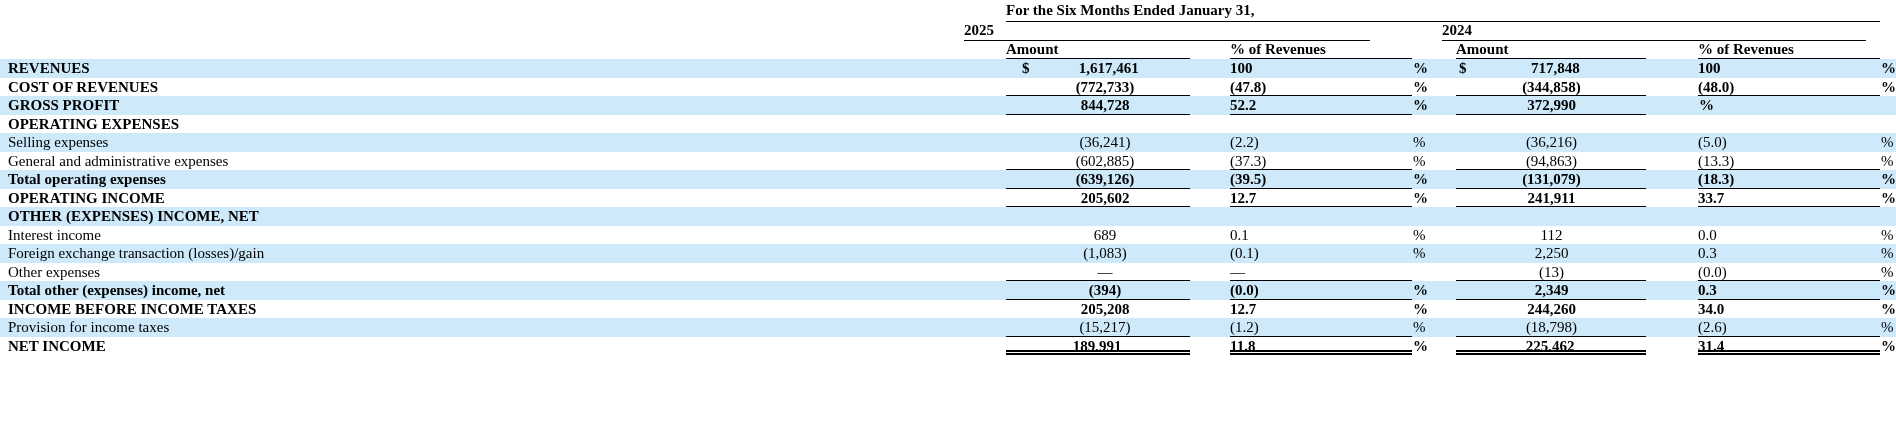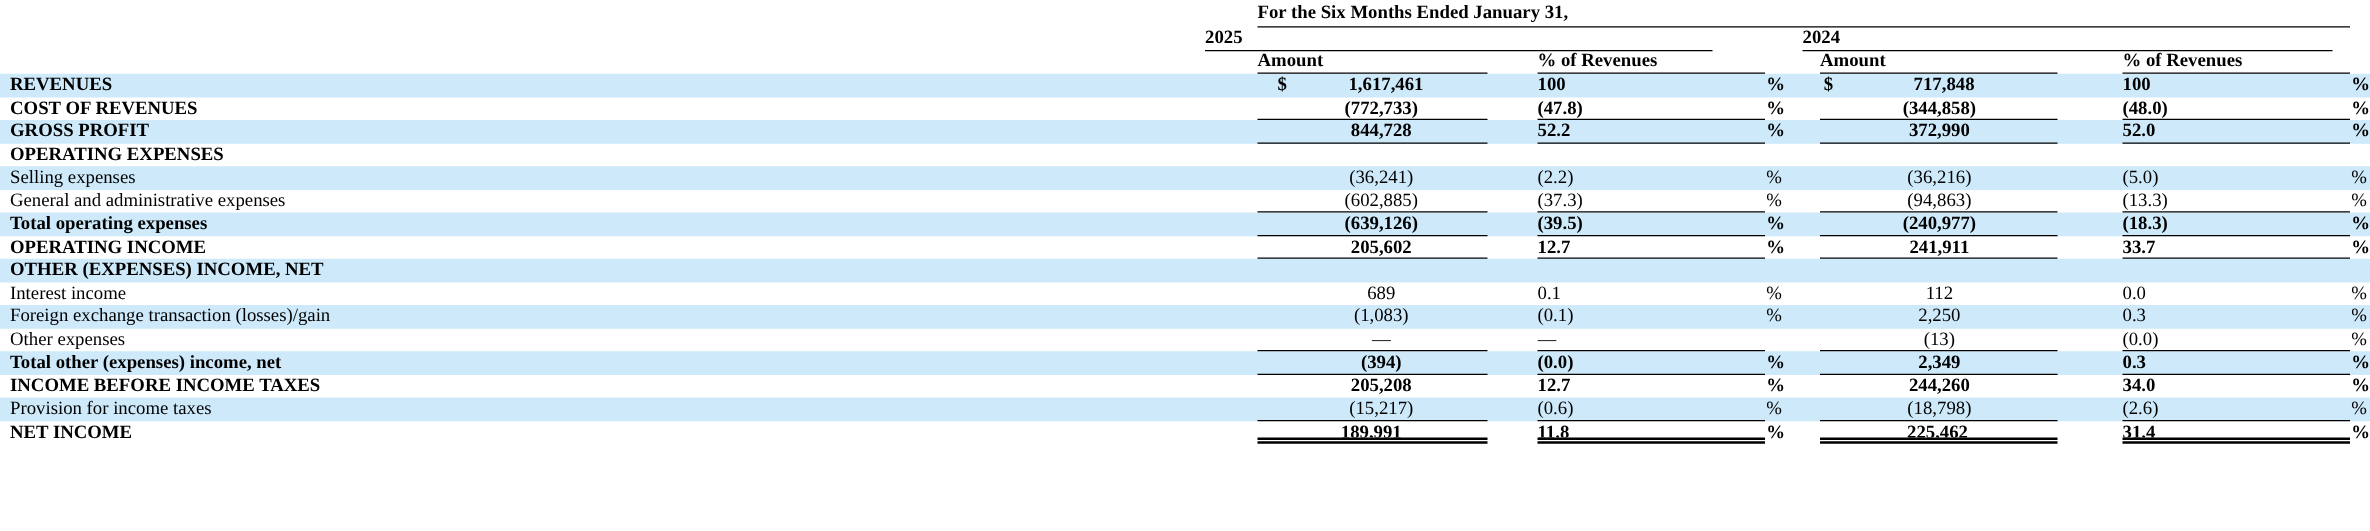"52.0" div.cell { html: <div>52.0</div> -> none }
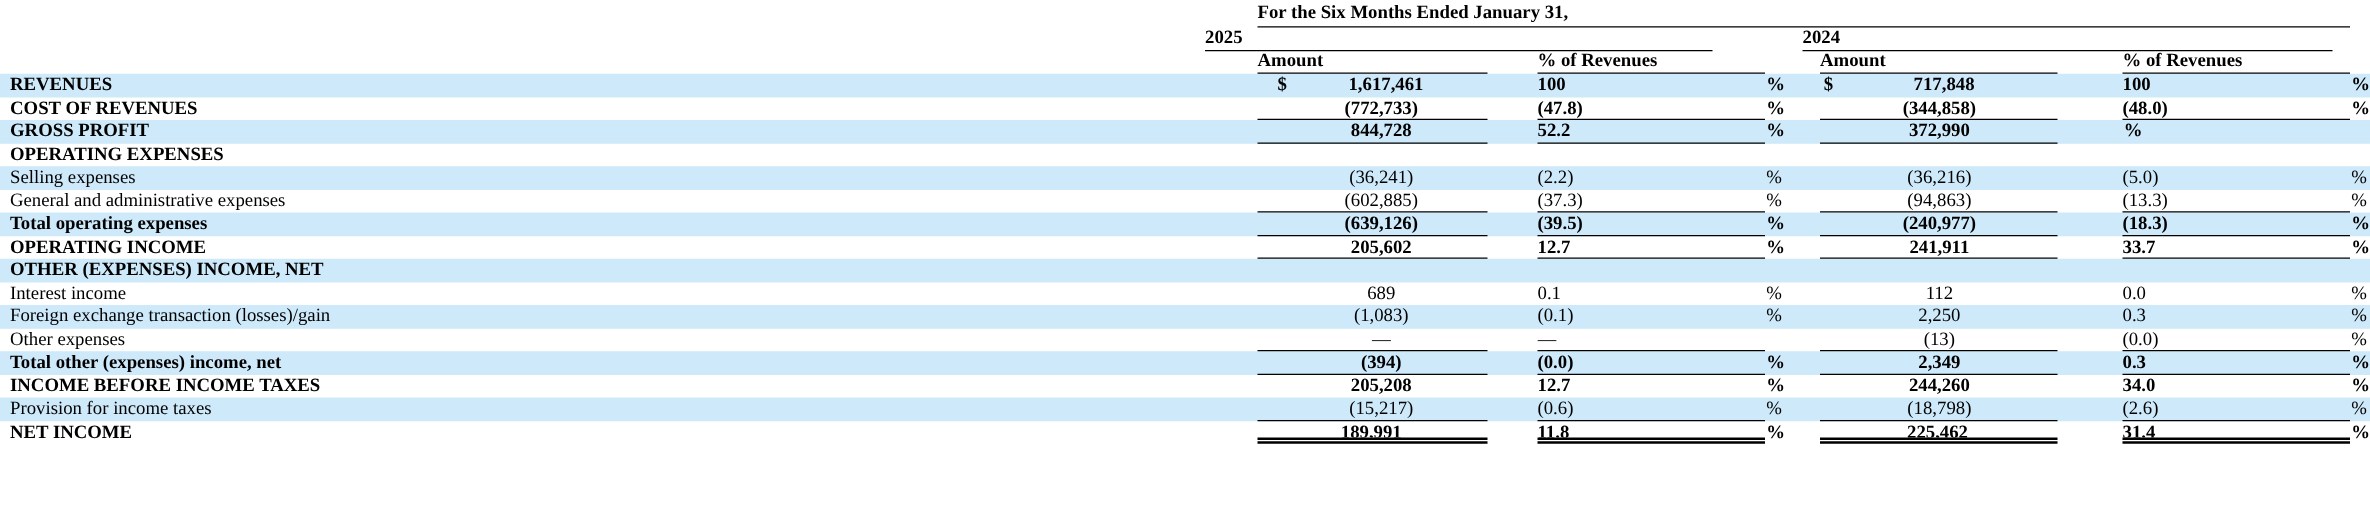"(240,977)" span.val { text: 240,977 -> 131,079 }
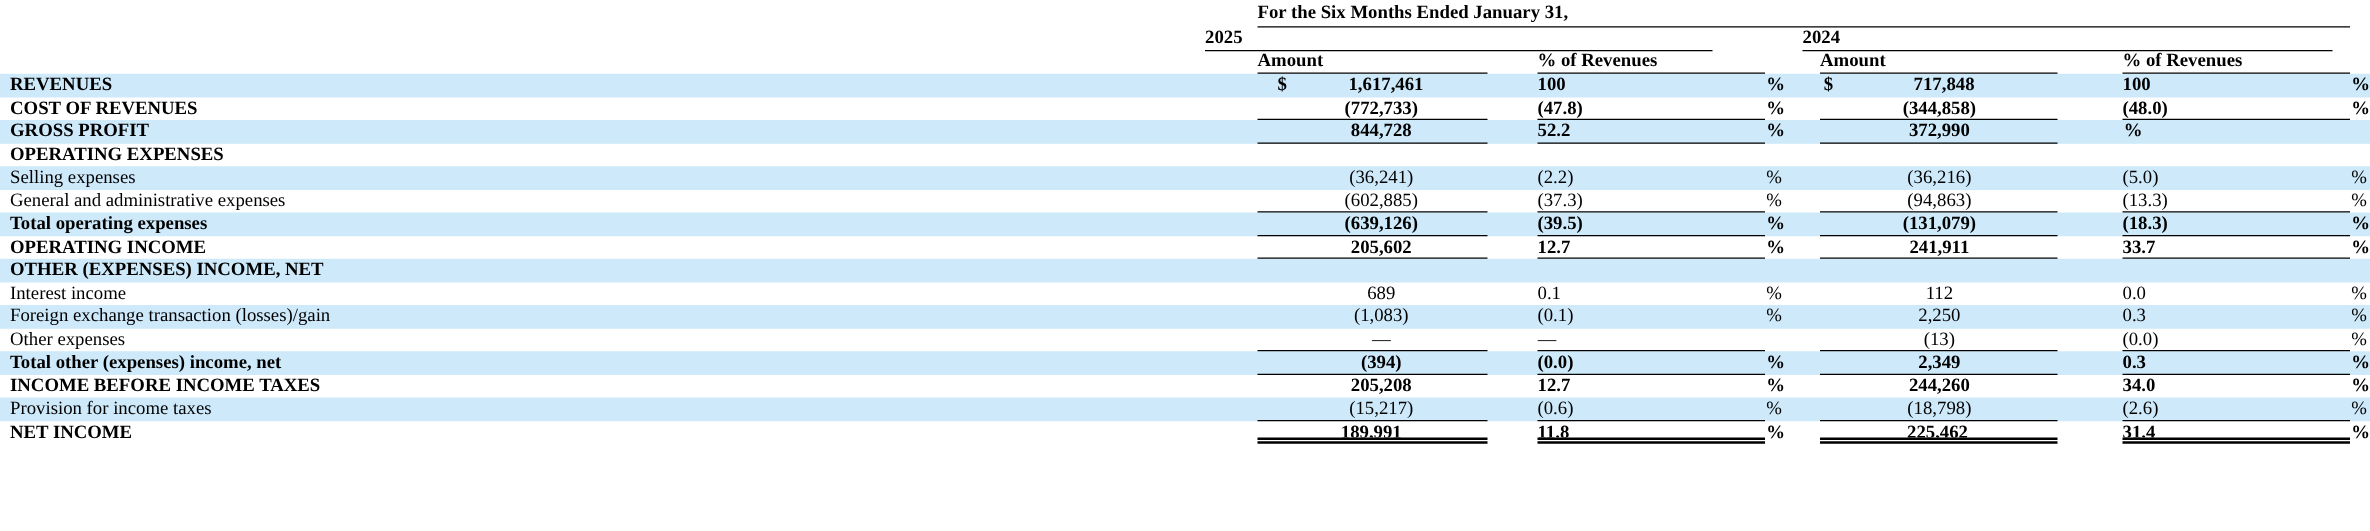"(0.6)" div.cell { text: 0.6 -> 1.2 }
